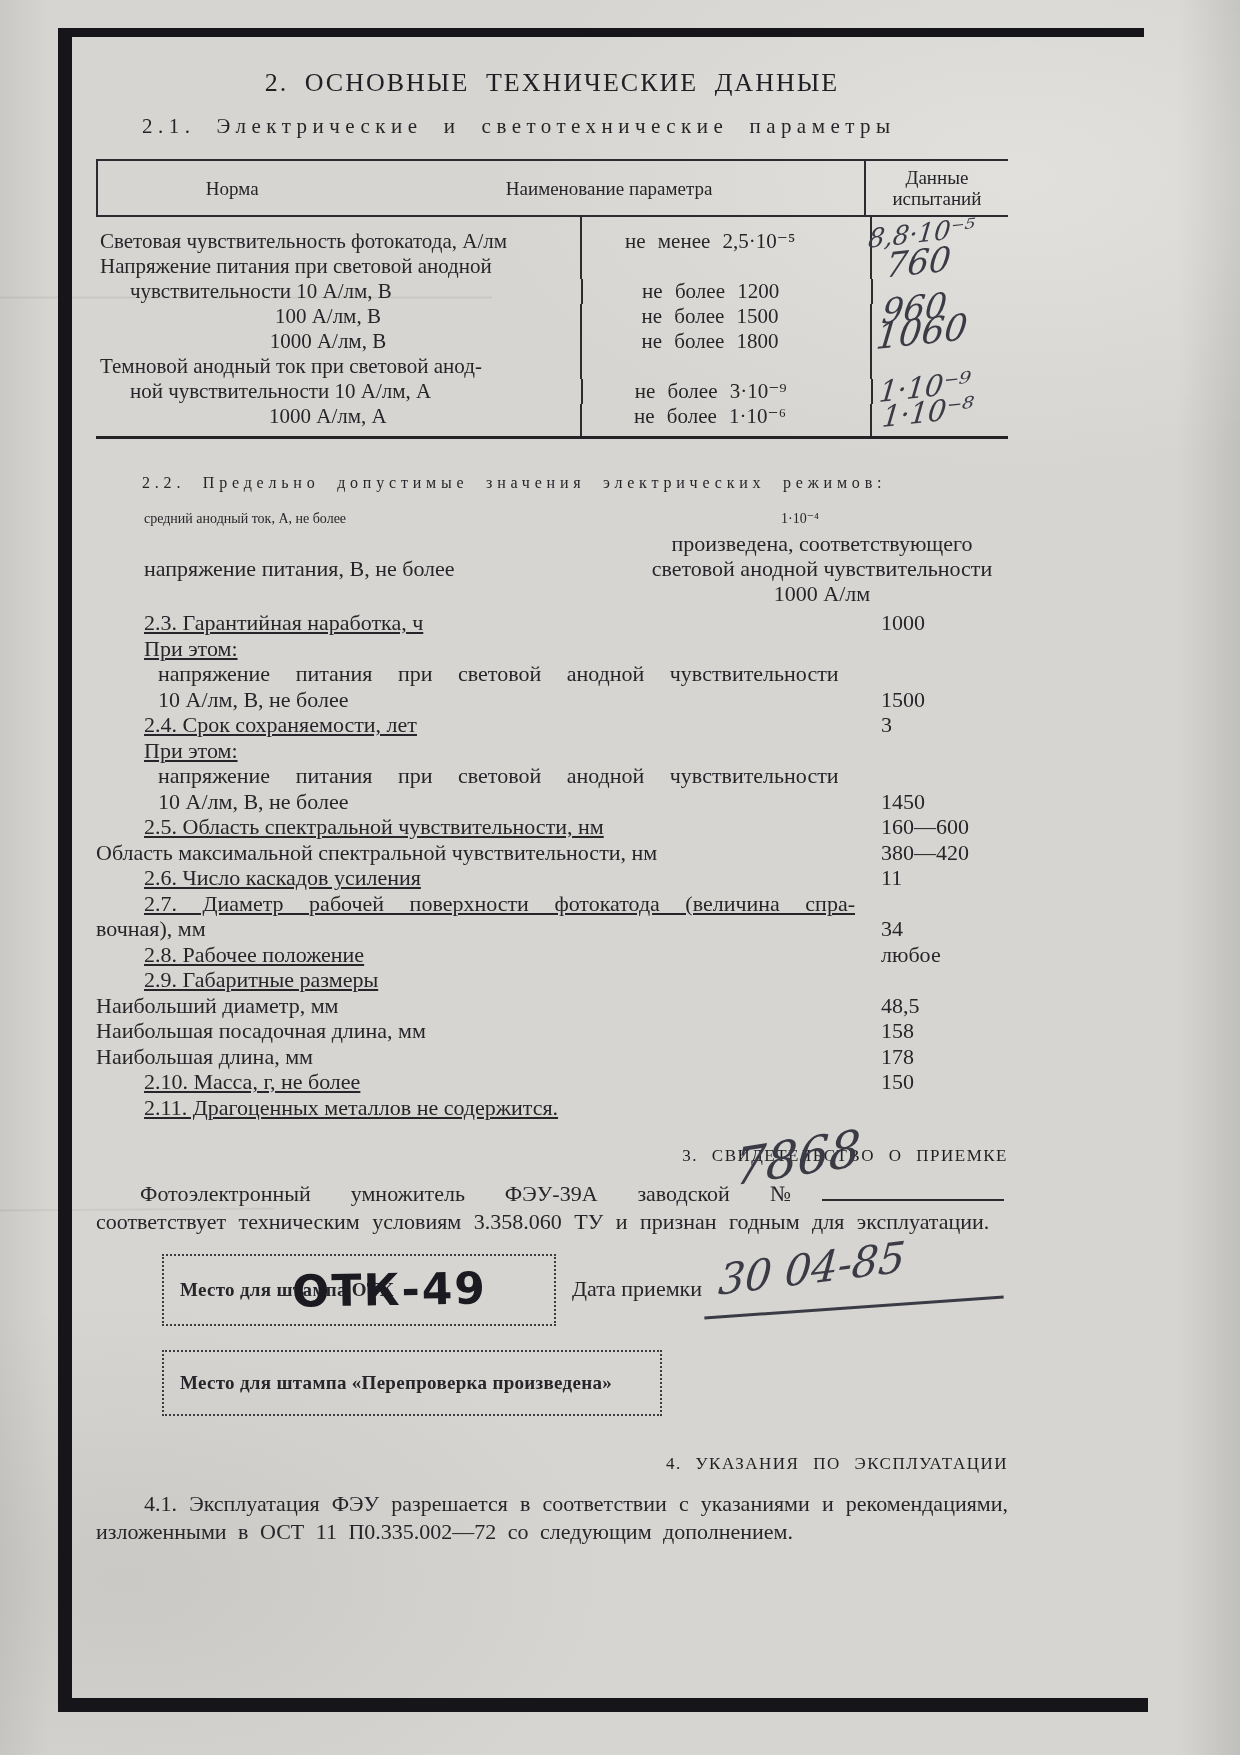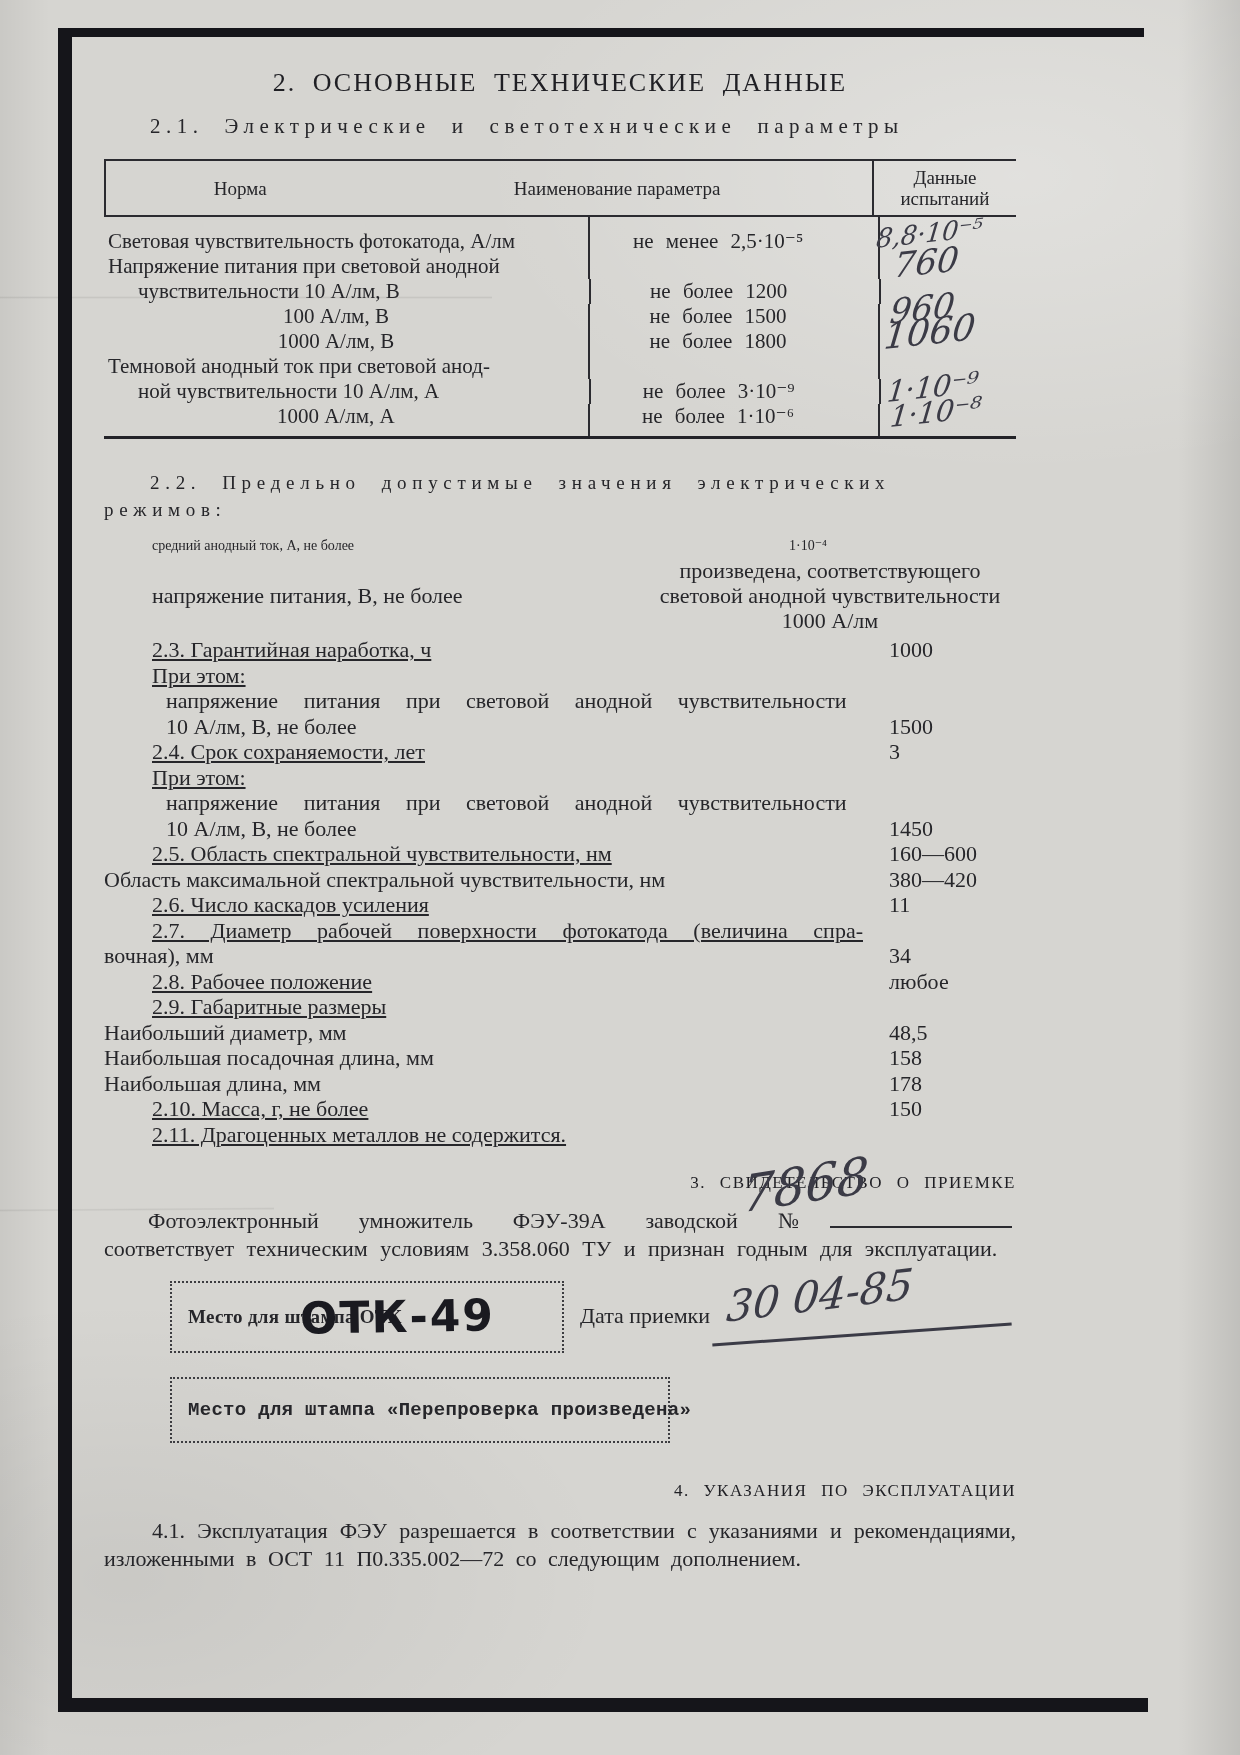"2. ОСНОВНЫЕ ТЕХНИЧЕСКИЕ ДАННЫЕ" .content { left: 104px -> 96px }
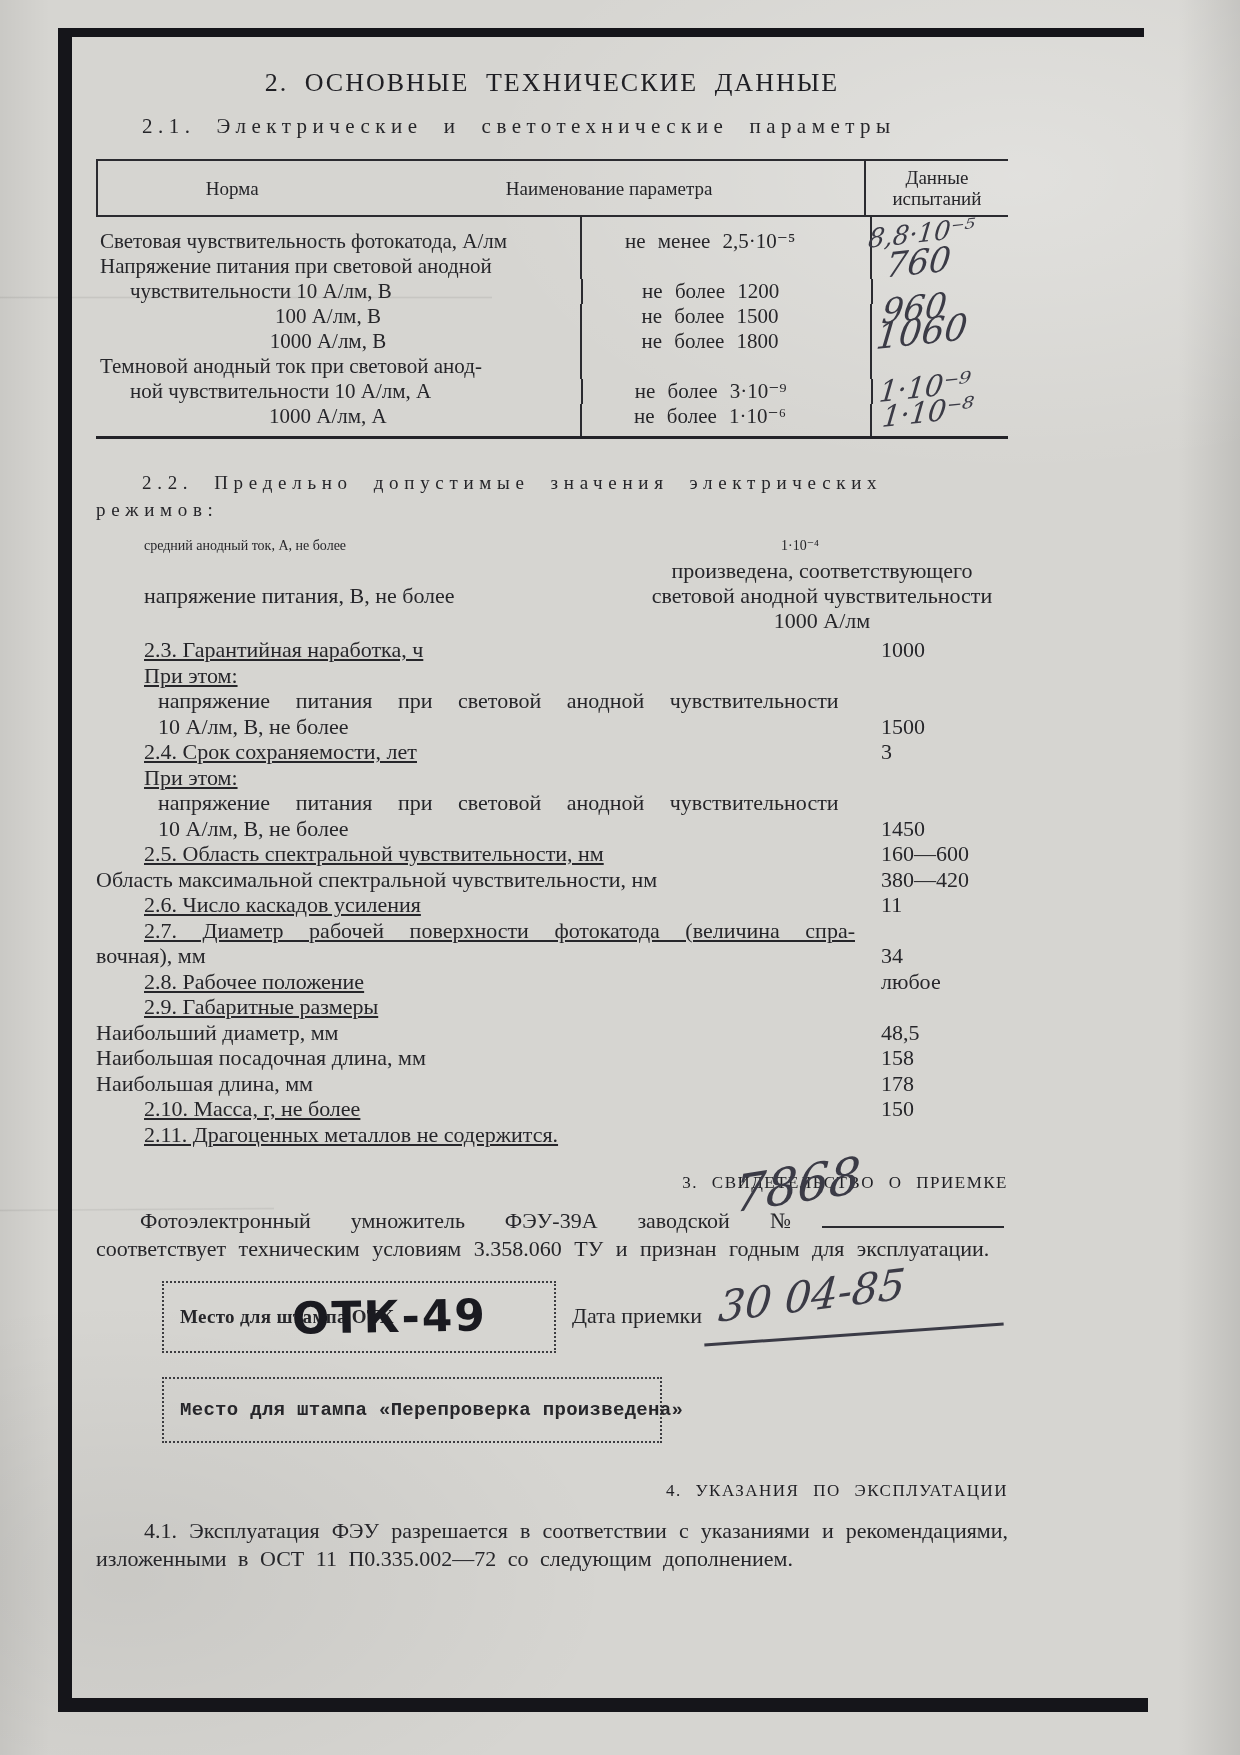"2.2. Предельно допустимые значения" .h22 { font-size: 19px -> 16px }
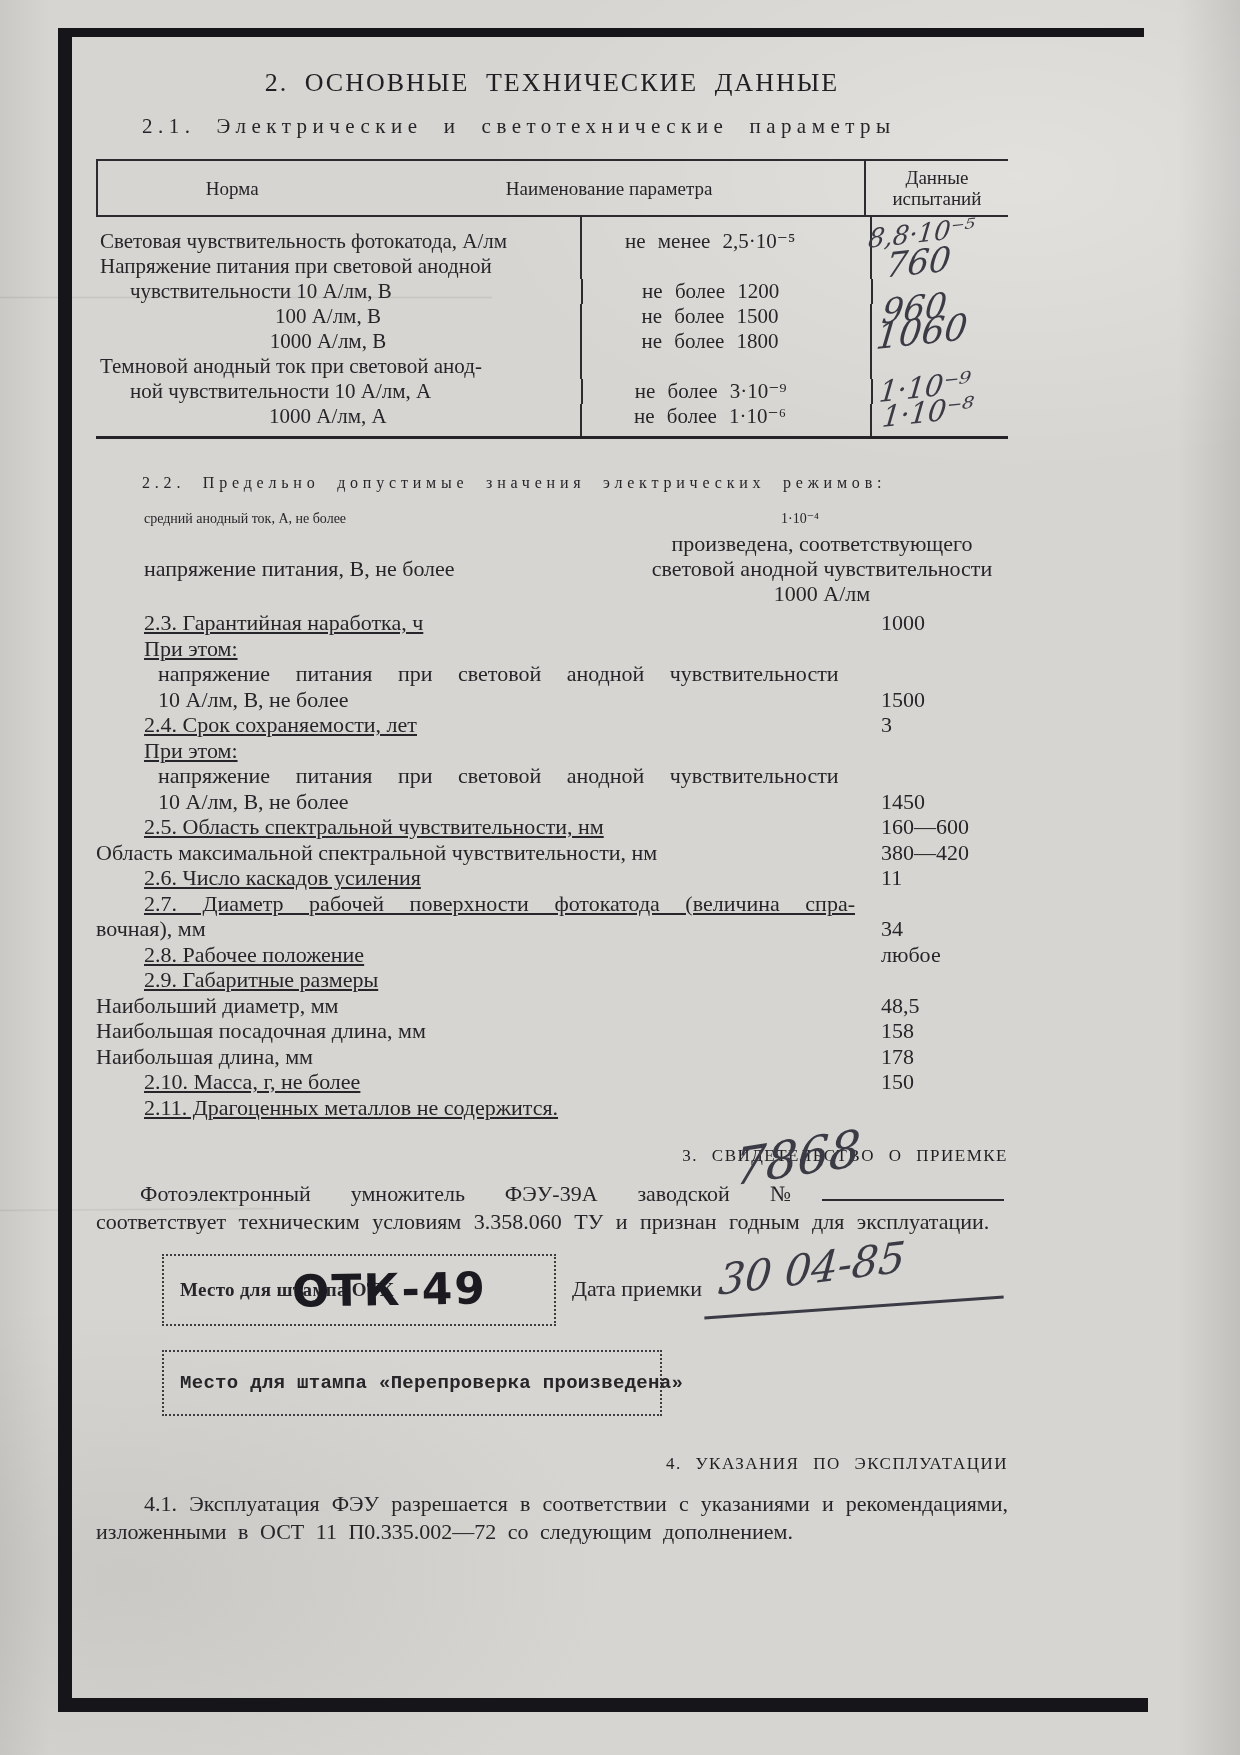"Место для штампа «Перепроверка" .box2 { font-family: Liberation Mono, monospace -> none }
